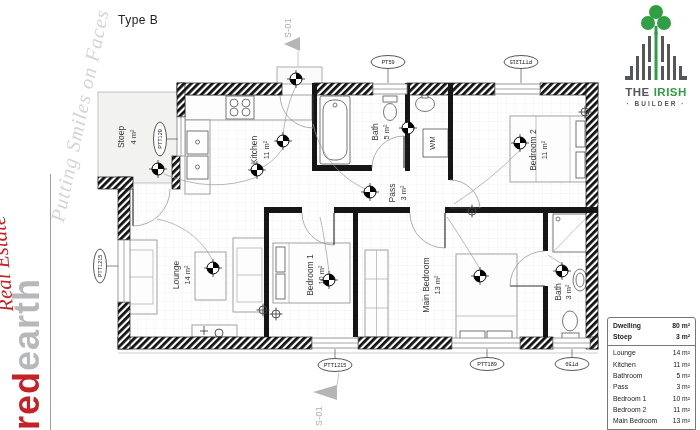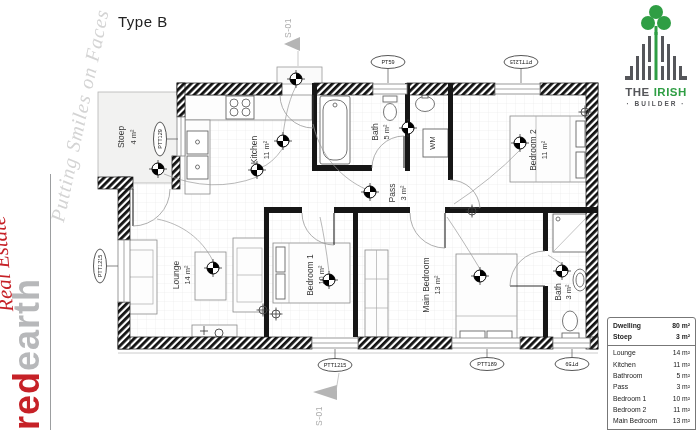"Type B" .plan-title { font-size: 15px -> 12px }
